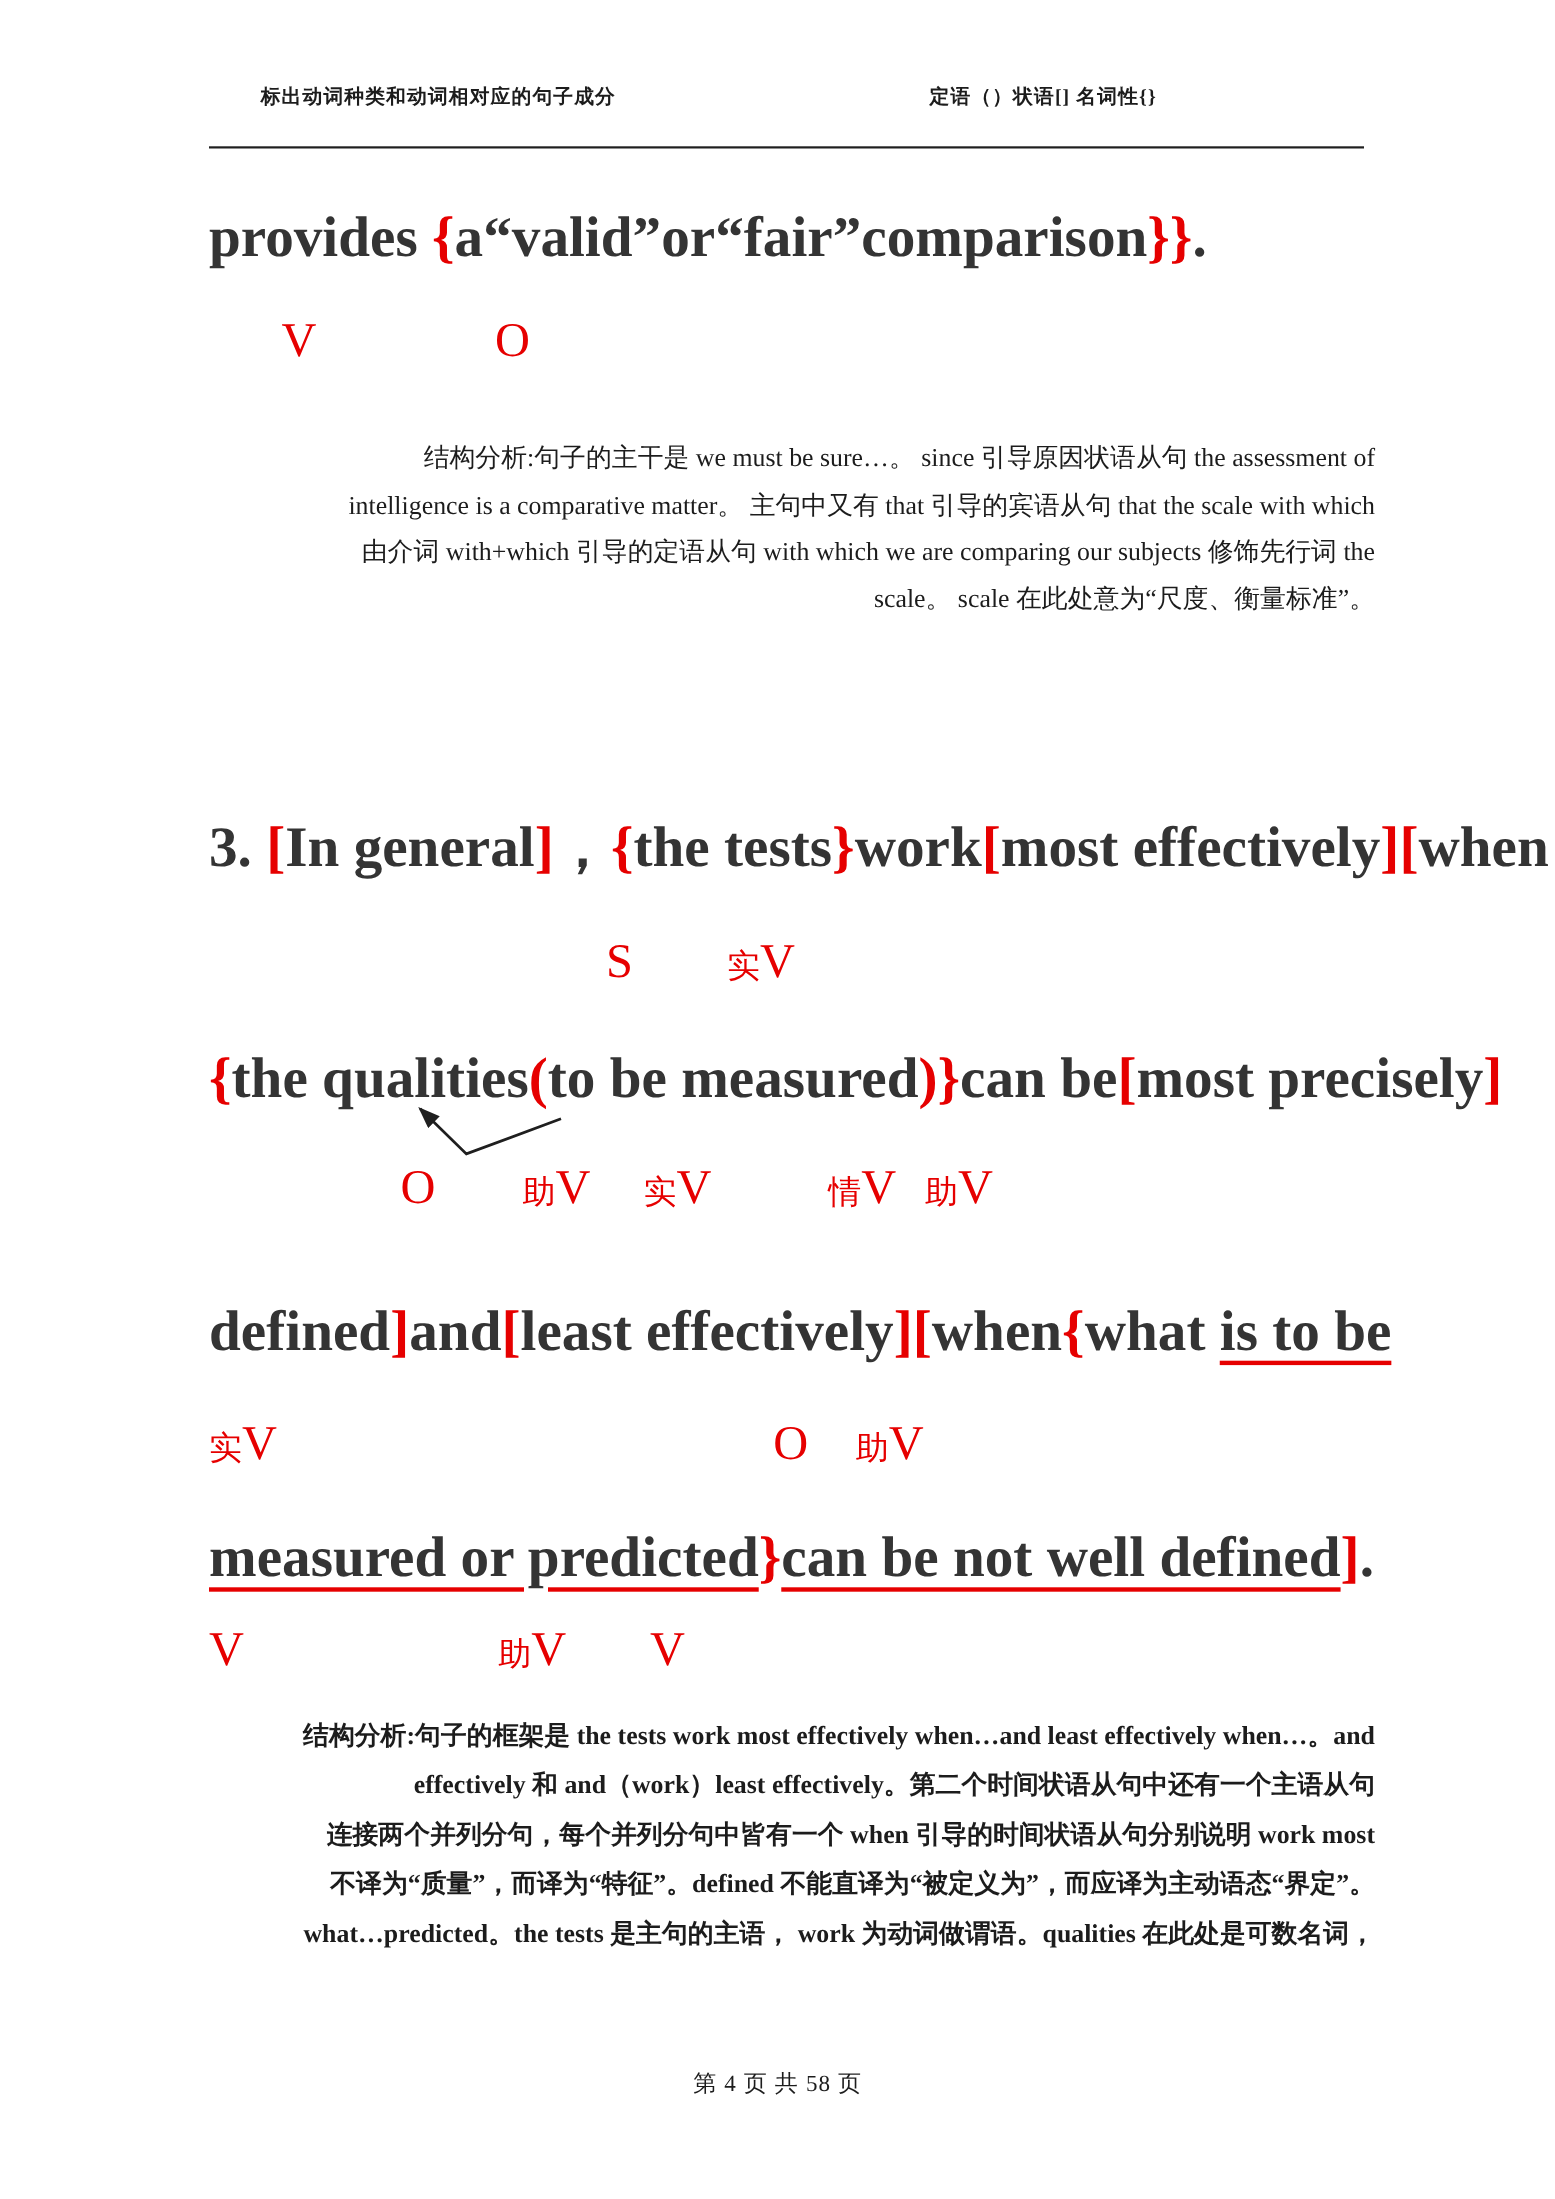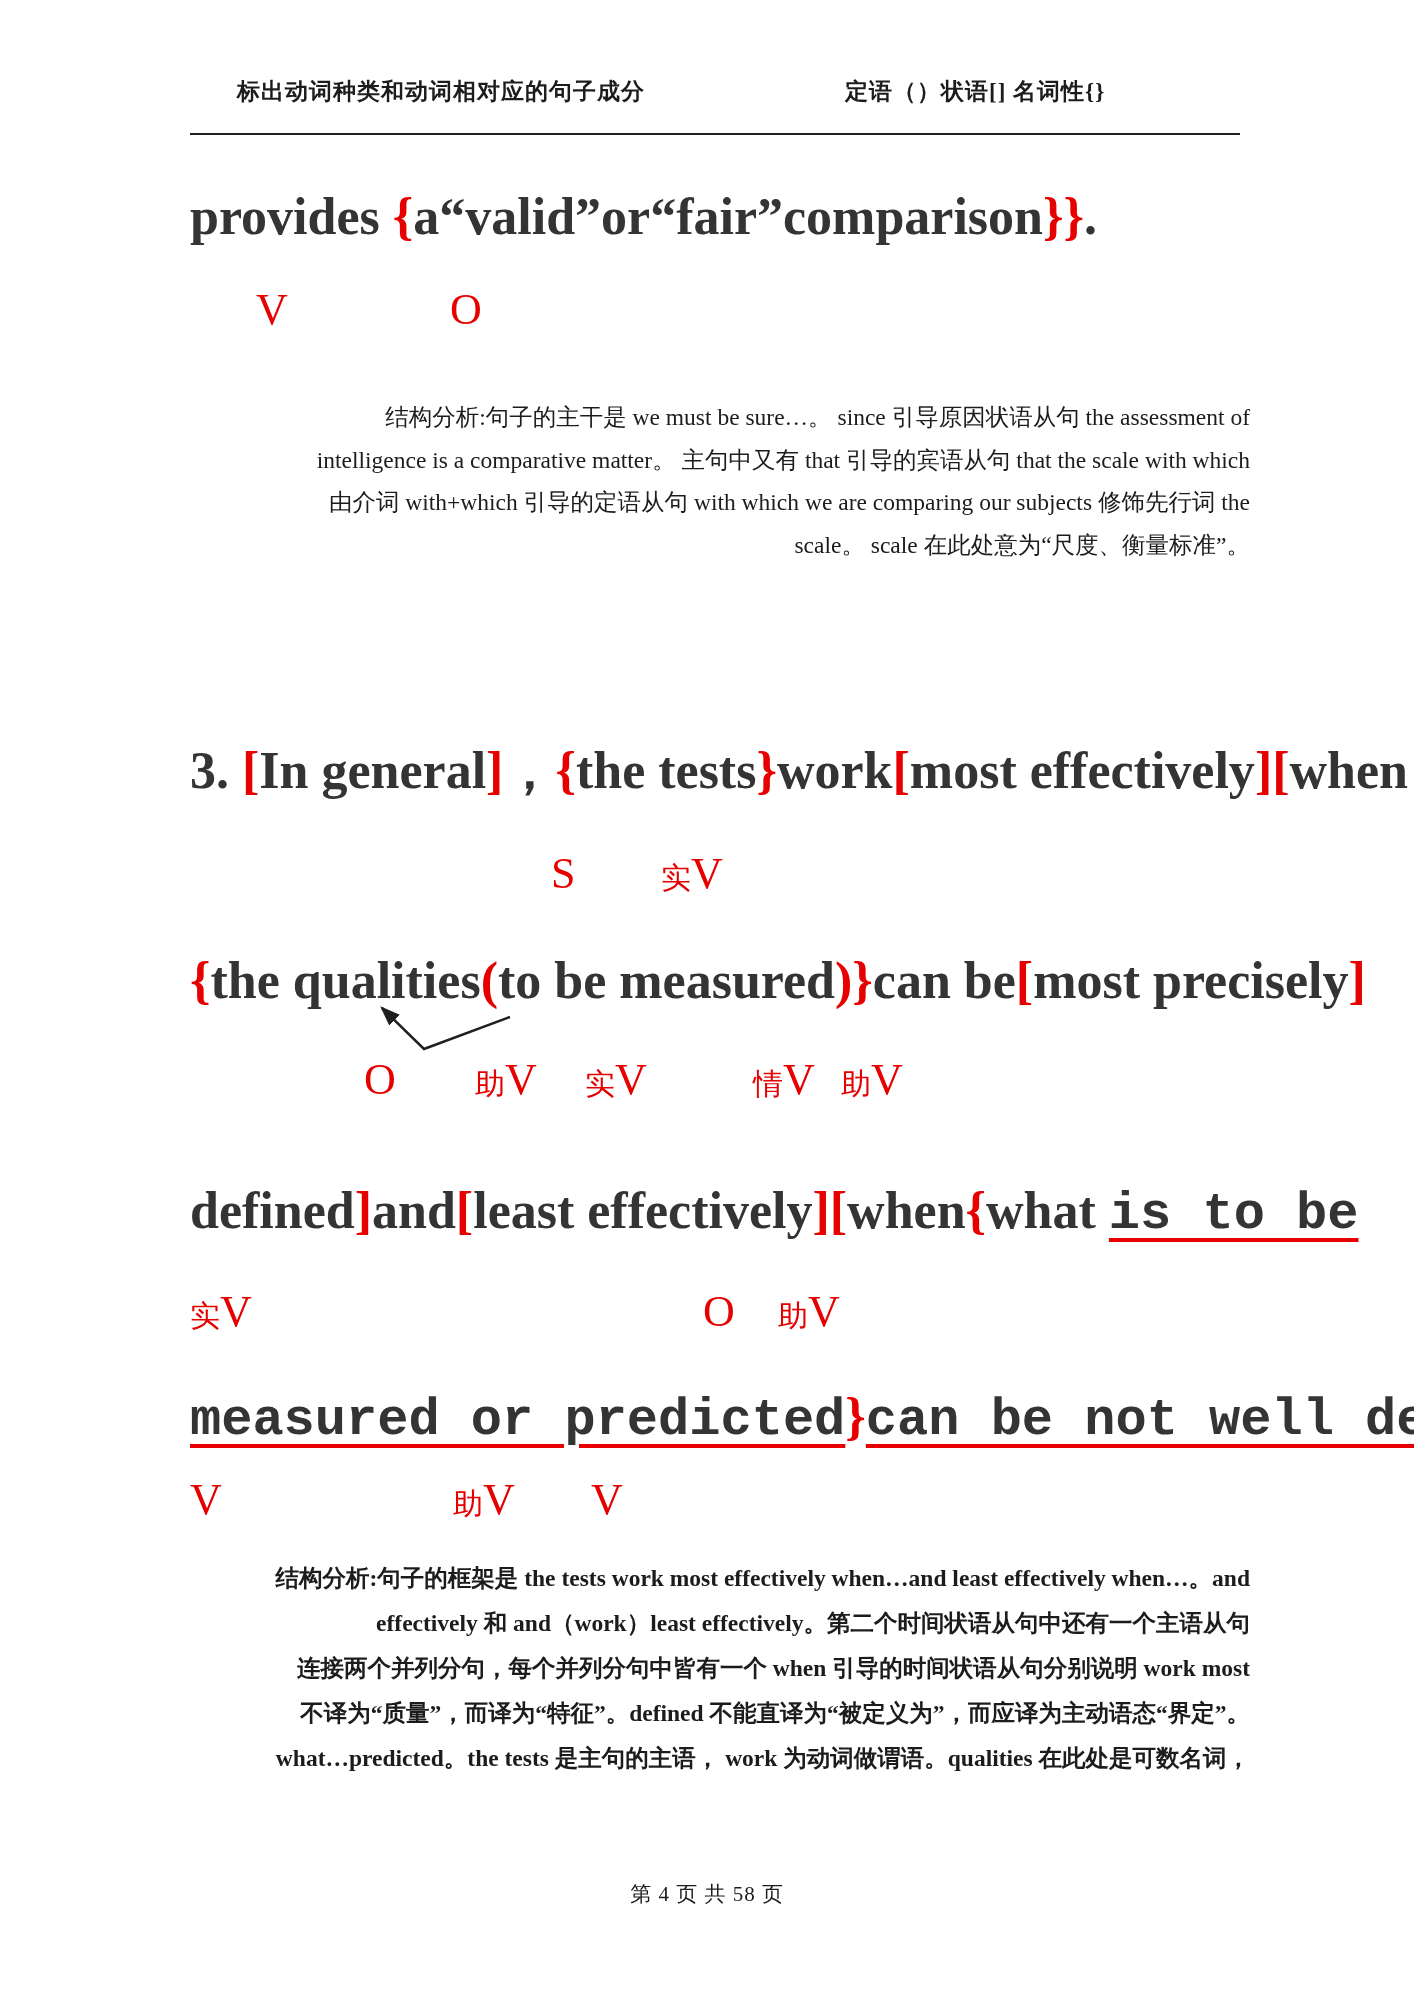"标出动词种类和动词相对应的句子成分" .hdr-left,.hdr-right { font-size: 23px -> 18px }
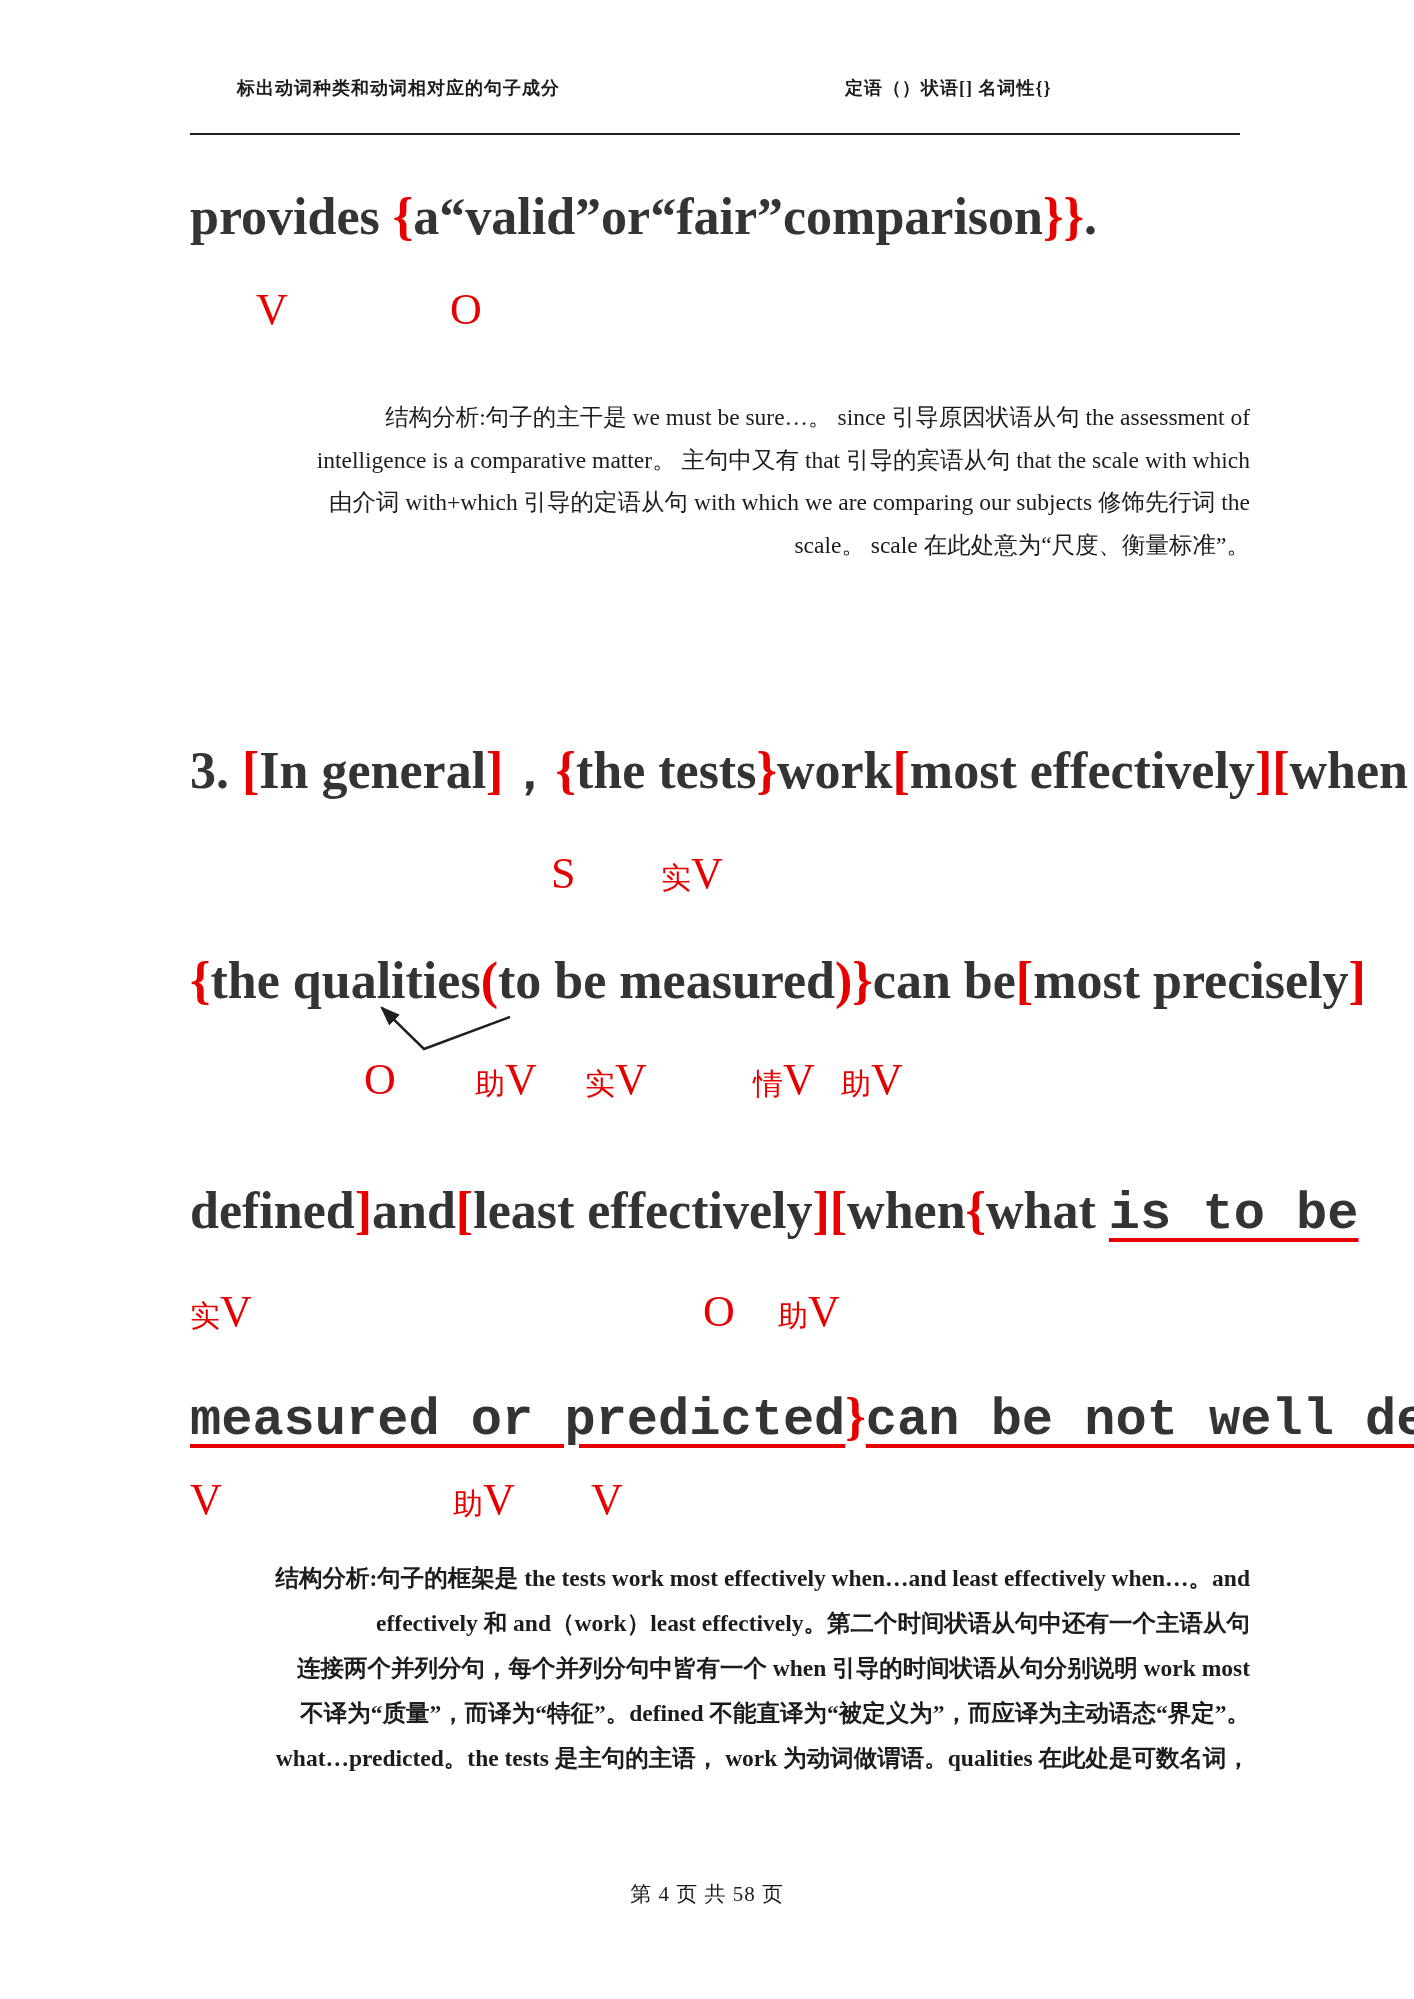"is to be" .ul { font-family: Liberation Mono, monospace -> none }
